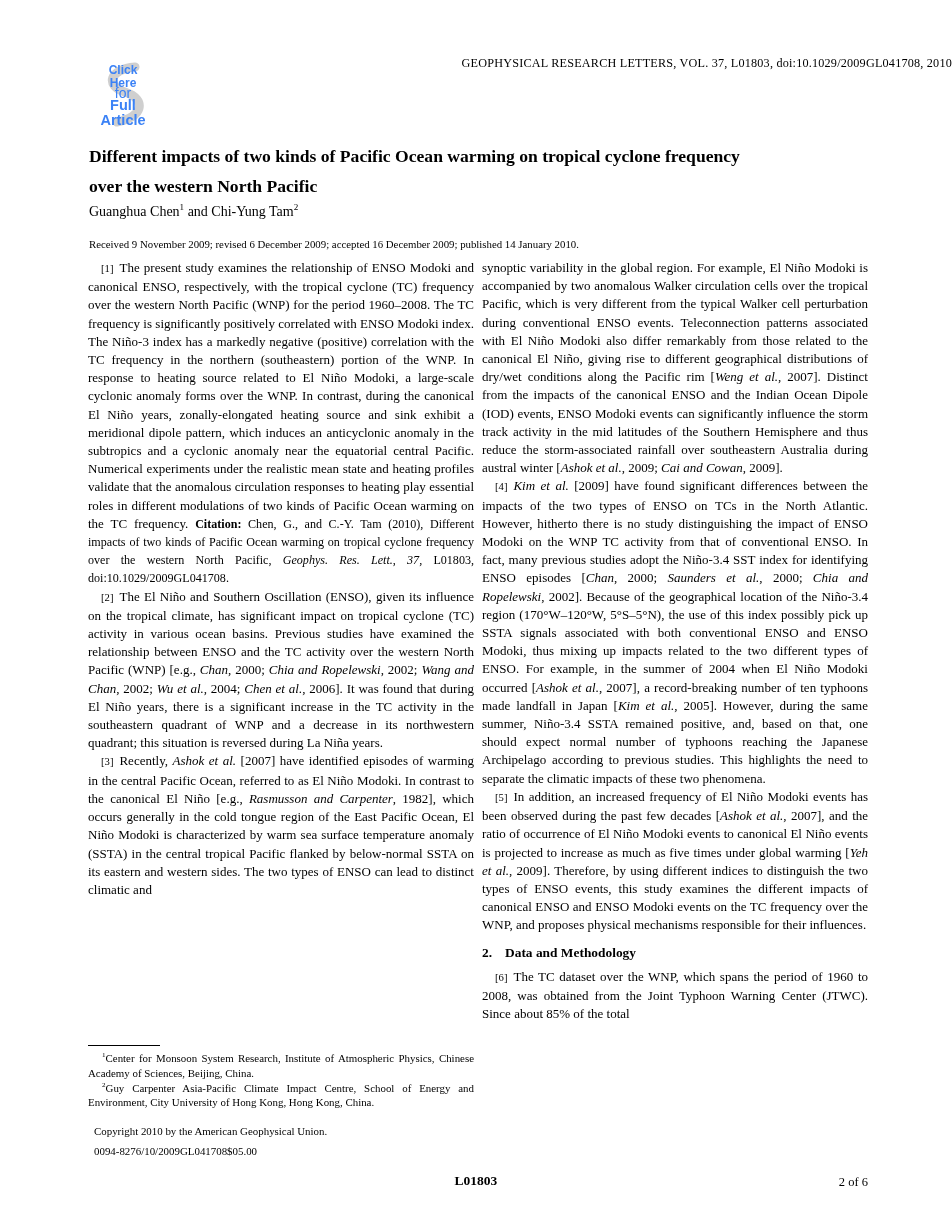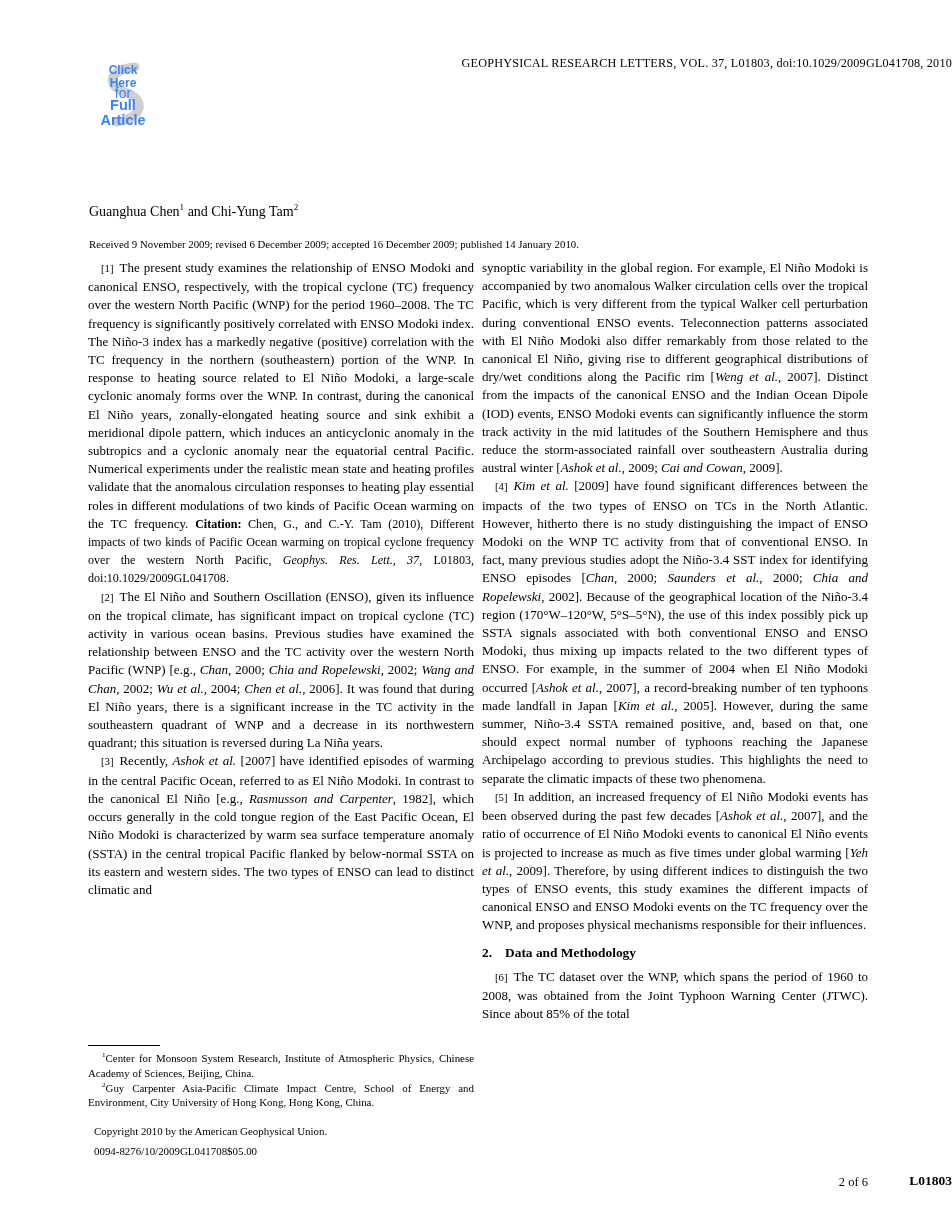"Different impacts of two kinds" div.title { html: none -> <div>Different impacts of two kinds of Pacific Ocean warming on tropical cyclone frequency over the western North Pacific</div> }
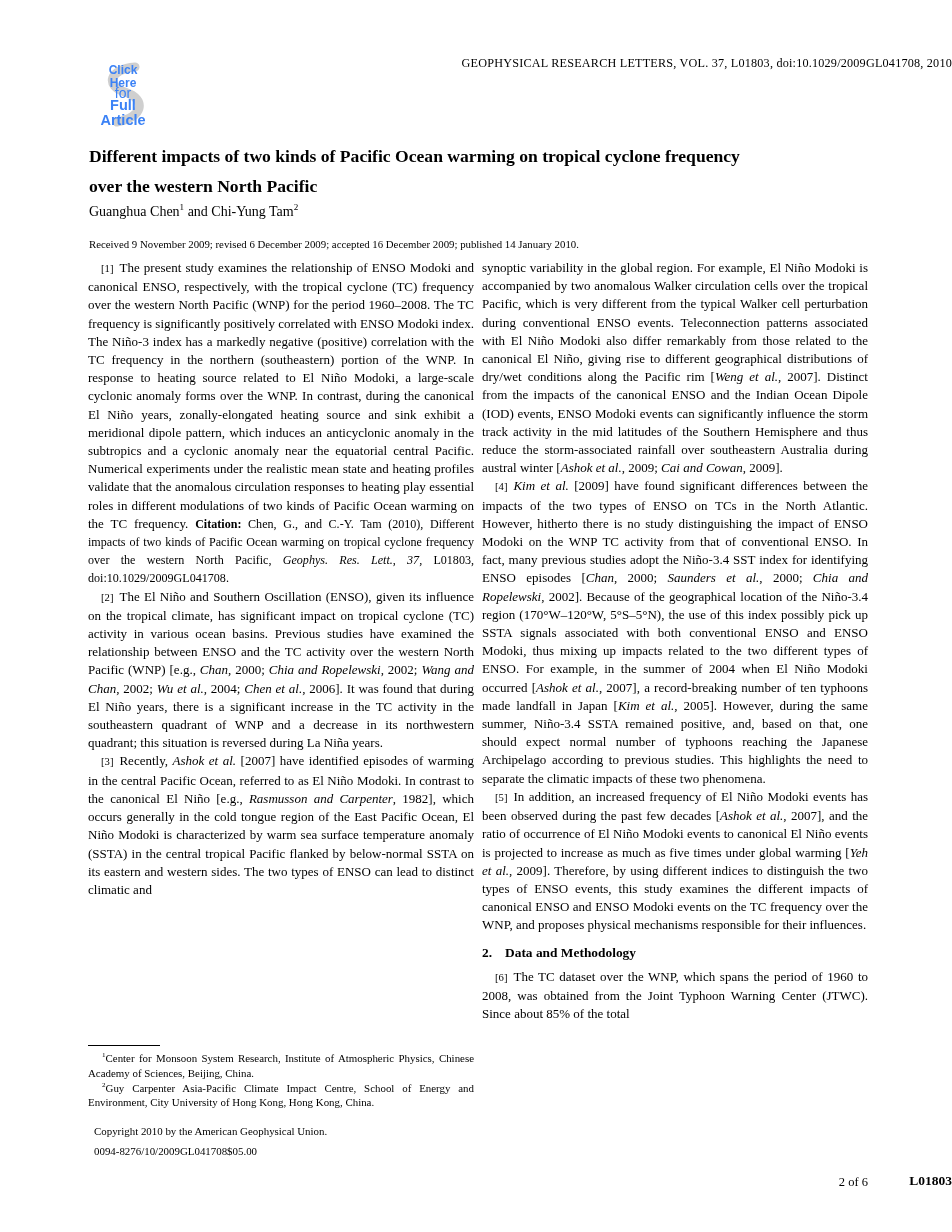"L01803" .footer-id { text-align: right -> center }
